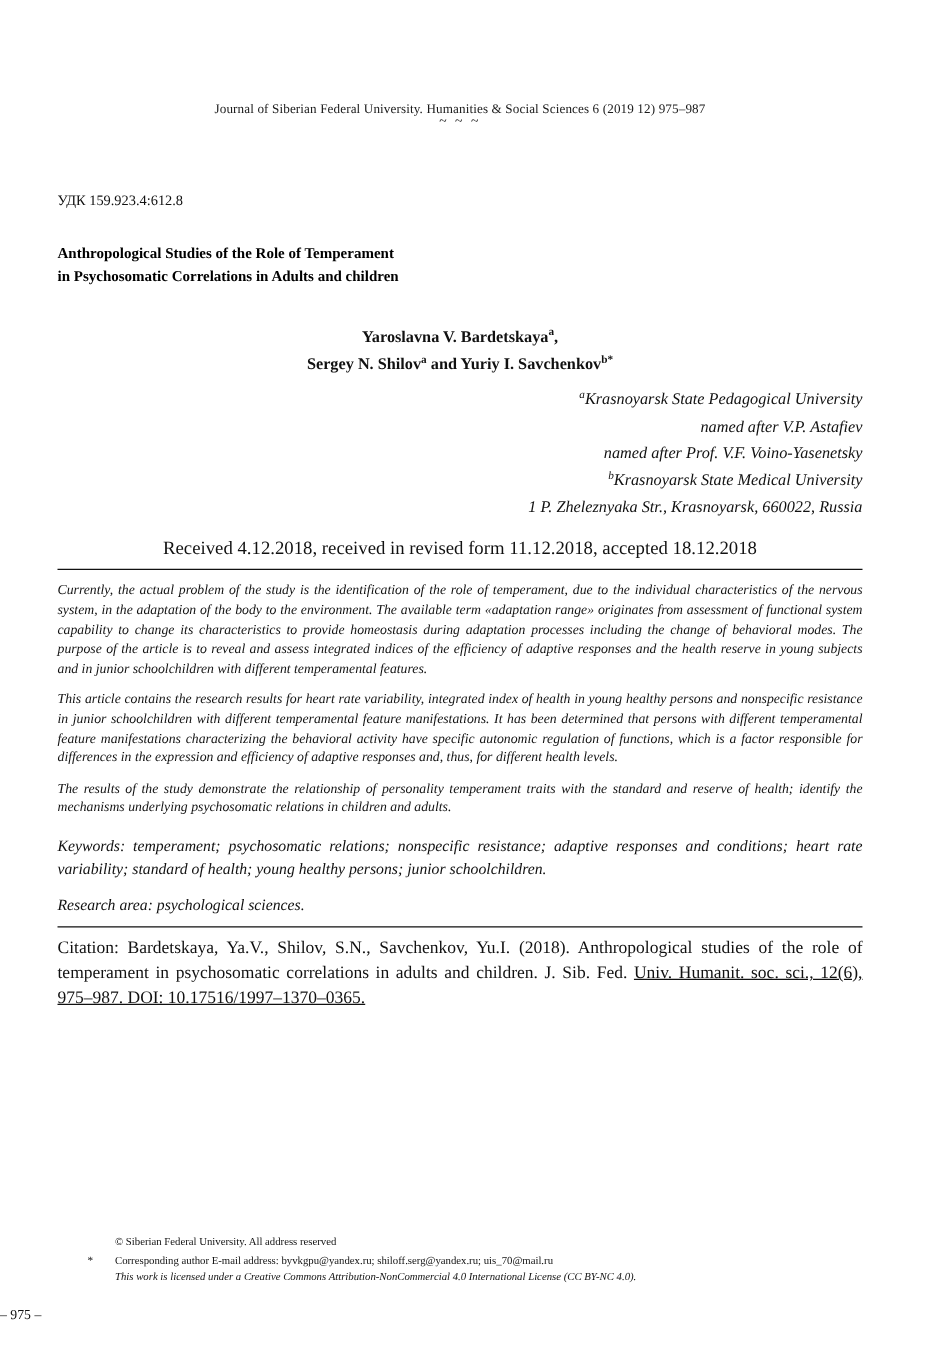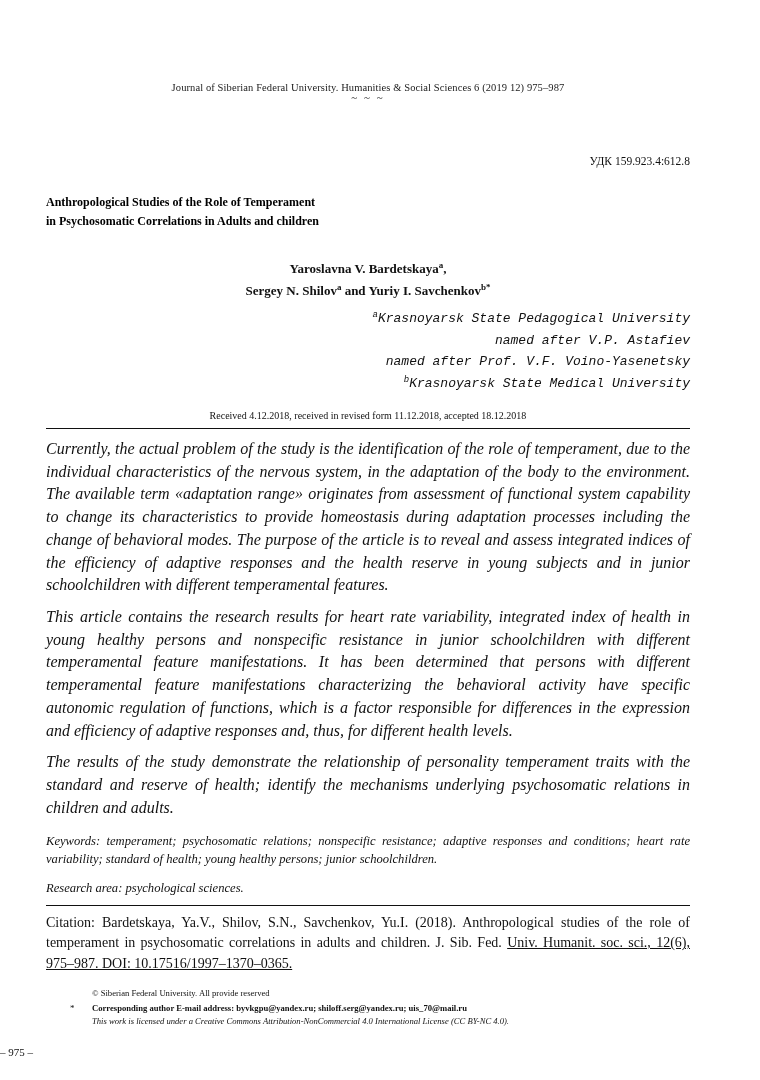"УДК 159.923.4:612.8" .udc { text-align: right -> none }
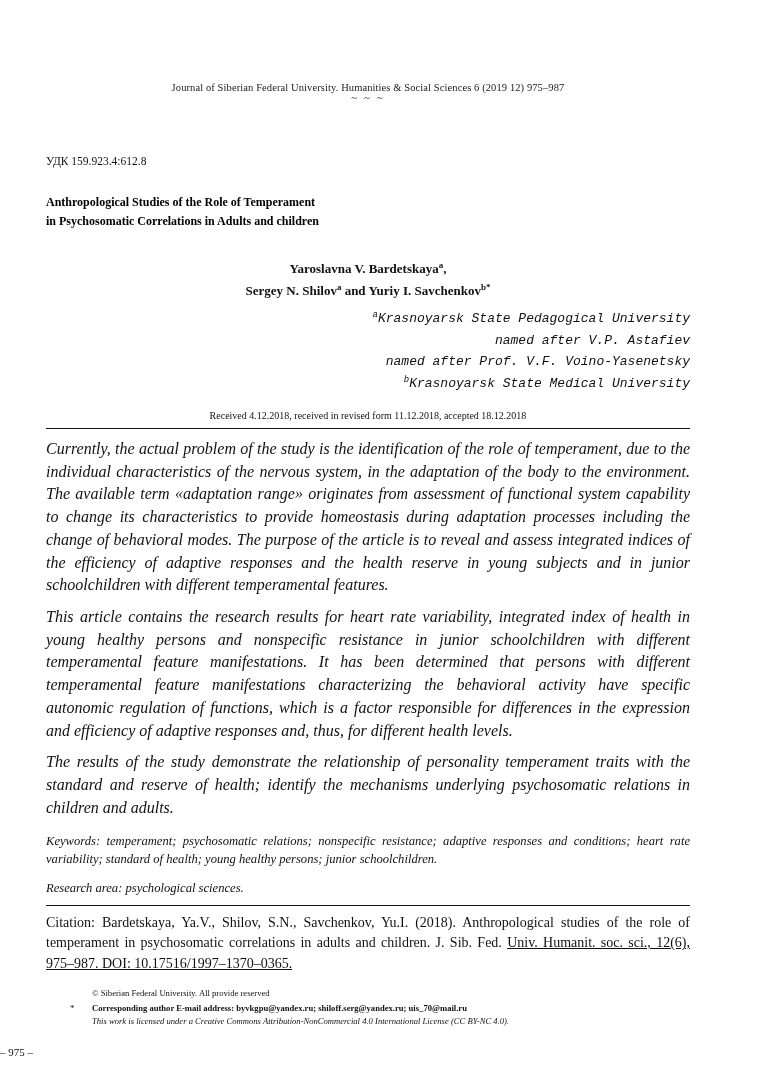"aKrasnoyarsk State Pedagogical" .affiliations { font-family: Liberation Mono, monospace -> none }
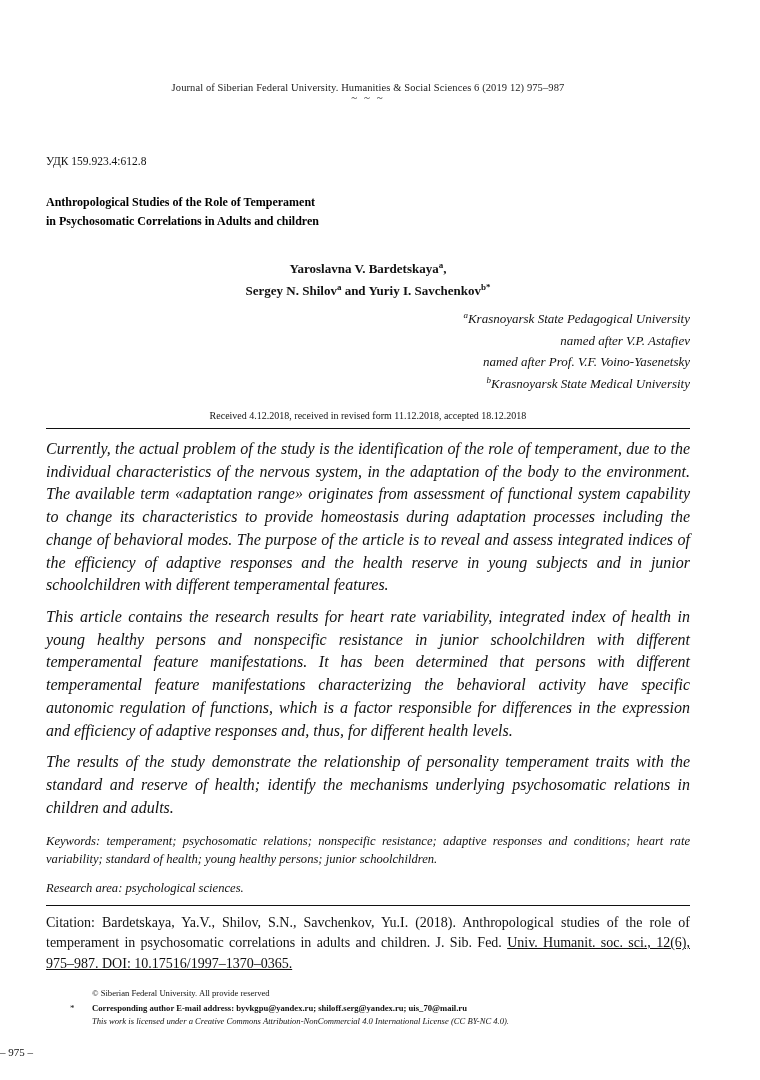"1 P. Zheleznyaka Str., Krasnoyarsk," div { html: none -> <div><sup></sup><span>1 P. Zheleznyaka Str., Krasnoyarsk, 660022, Russia</span></div> }
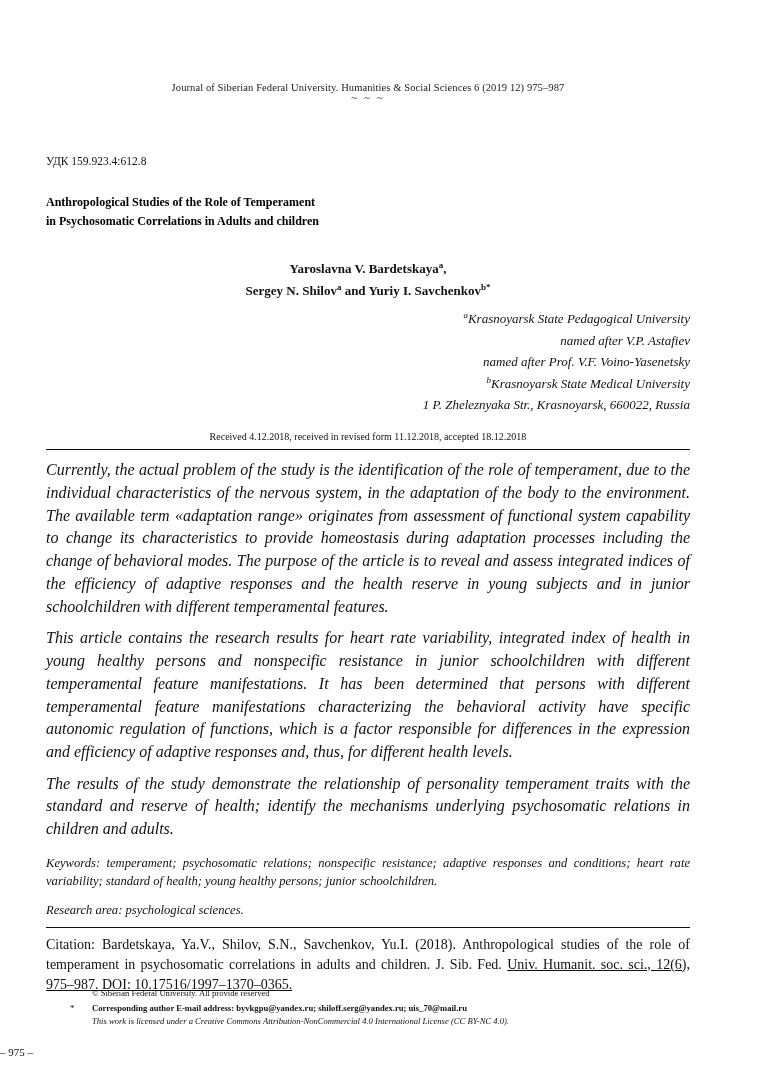"Received 4.12.2018, received in revised" .received { font-size: 10px -> 15px }
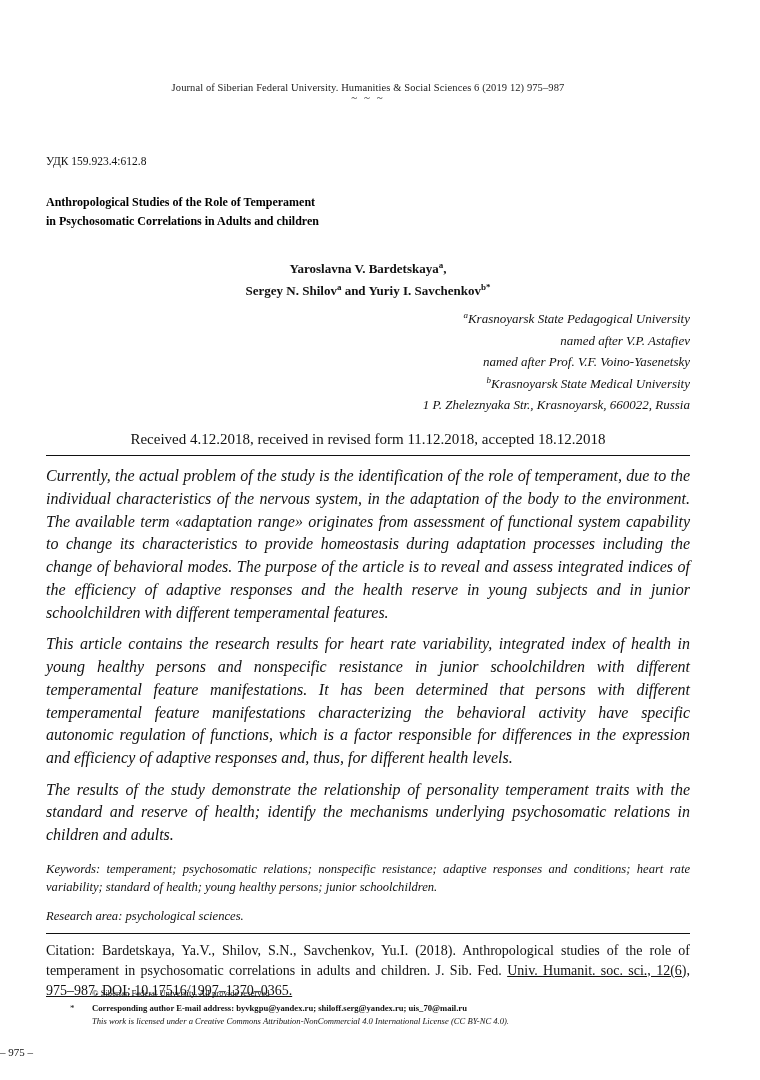"Currently, the actual problem of" .abstract p { font-size: 16px -> 11px }
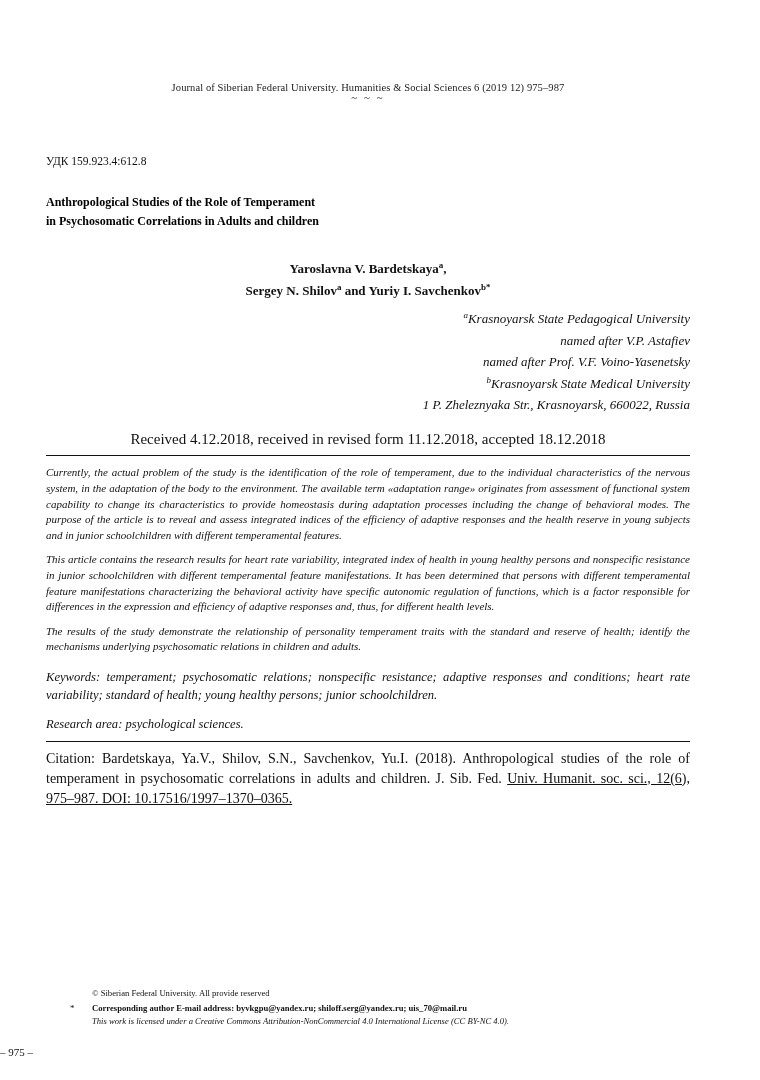"© Siberian Federal University. All" div.copyright { text: provide -> address }
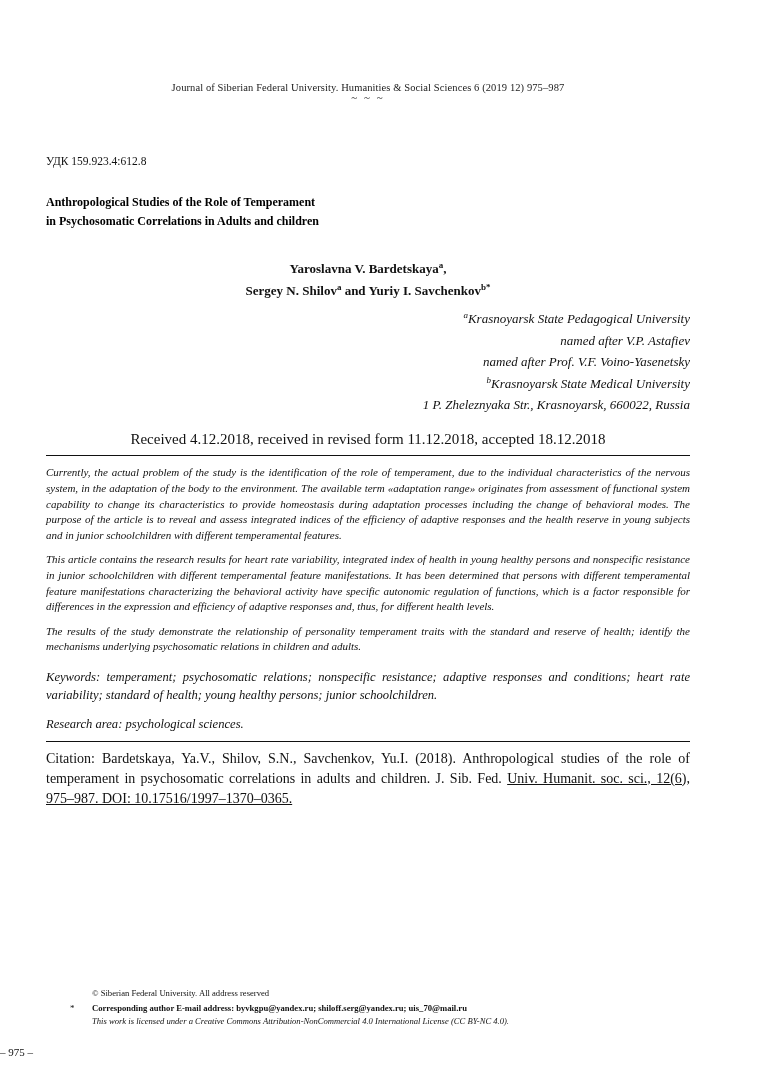"Corresponding author E-mail address:" .footer .corr-text { font-weight: bold -> none }
